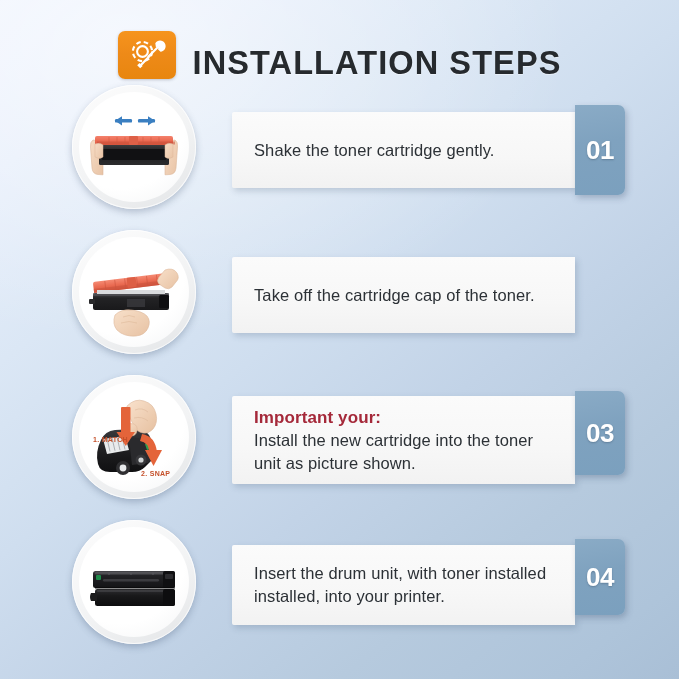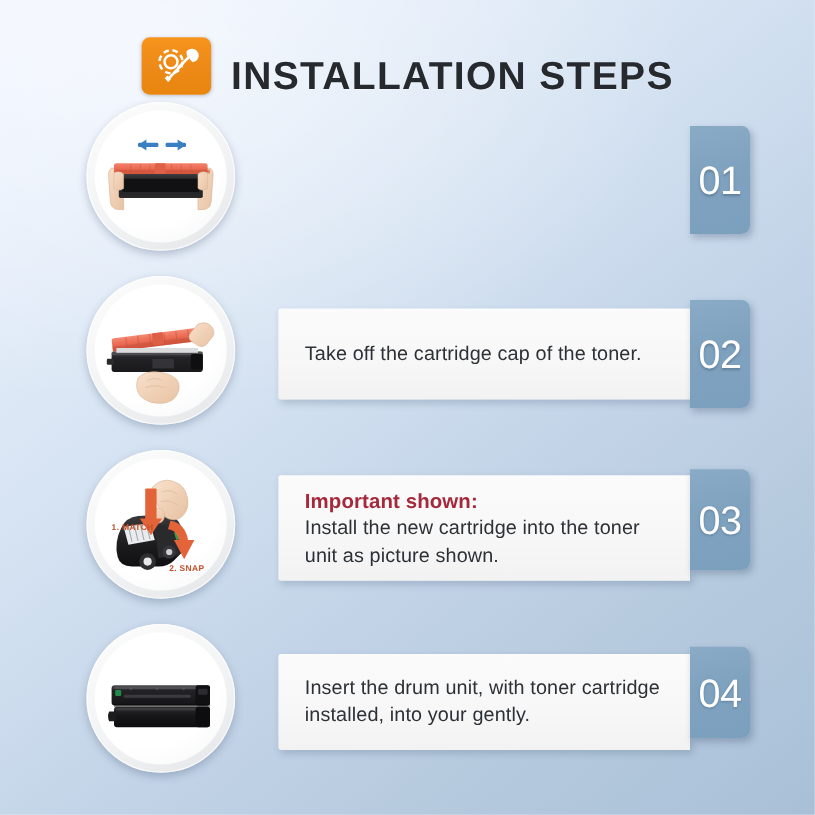"Shake the toner cartridge gently." div.card { html: none -> <div> <div>Shake the toner cartridge gently.</div> </div> }
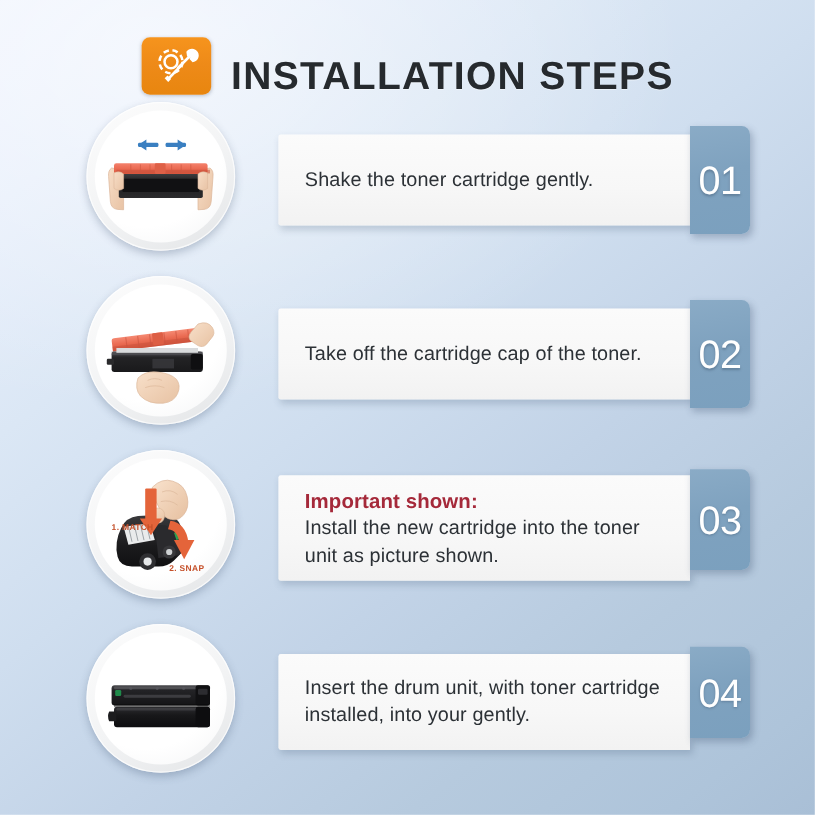"01" .badge-num { font-size: 33px -> 26px; font-weight: 400 -> 700 }
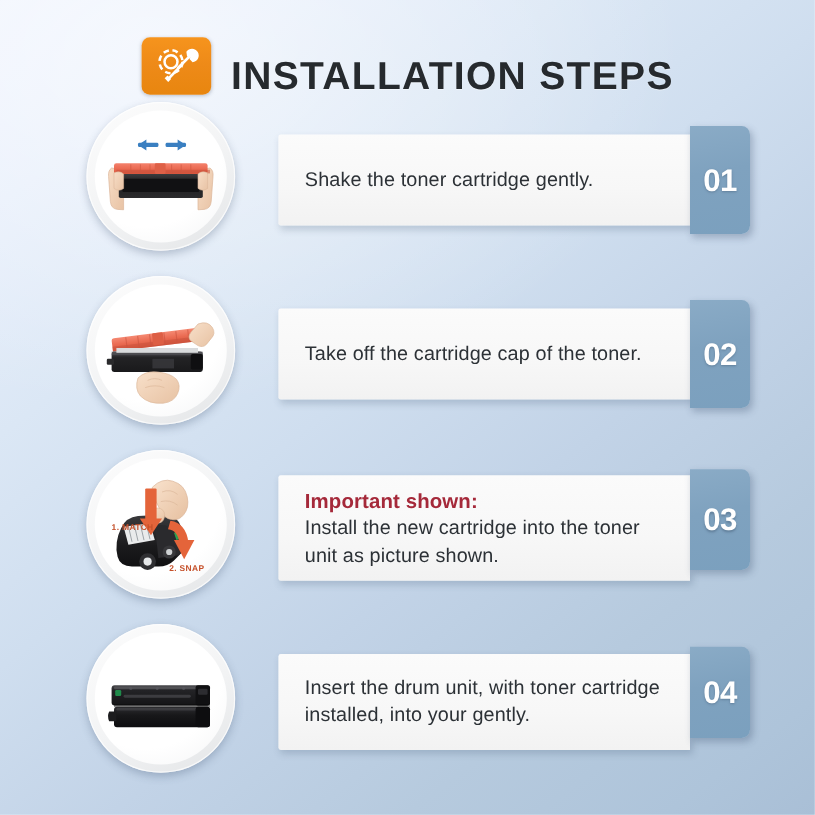"02" div.badge { html: <div> <span>02</span> </div> -> none }
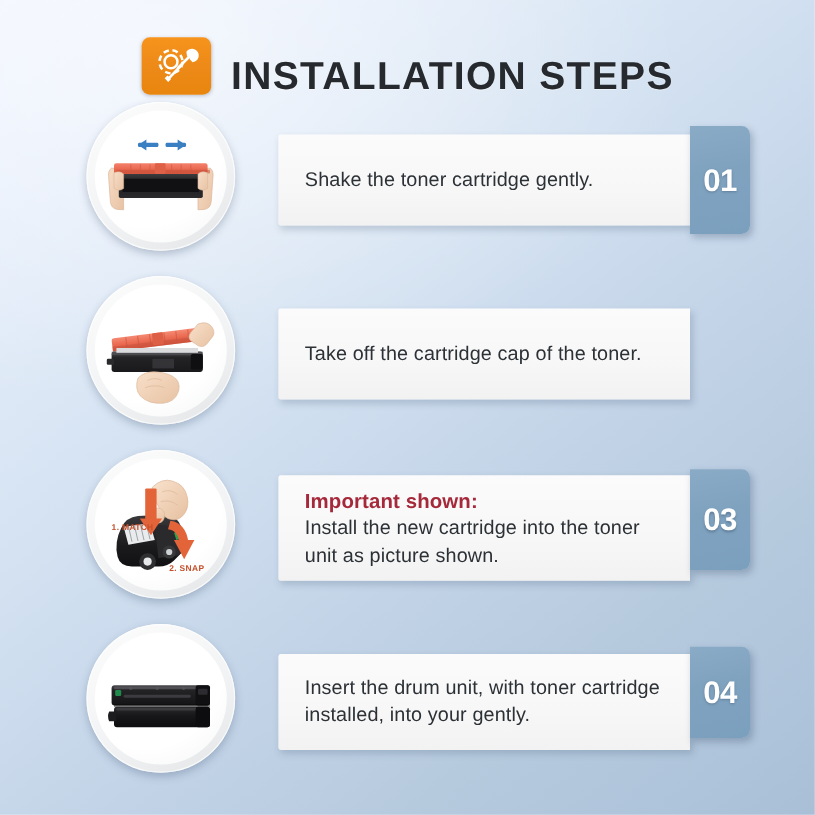"Important shown:" span.important-label { text: shown -> your }
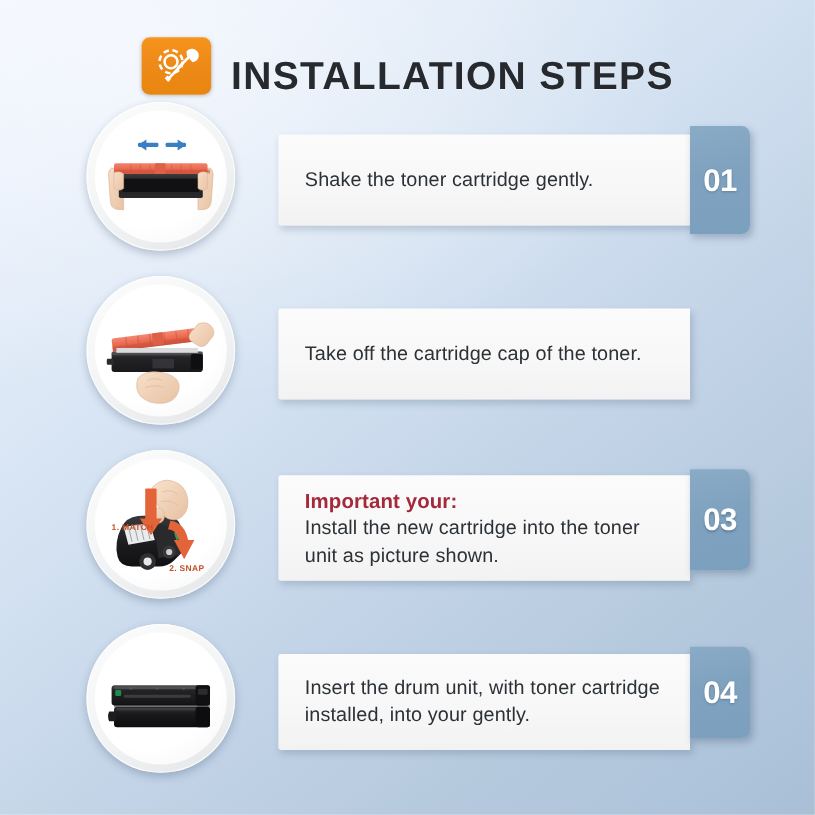"Insert the drum unit, with" div.card-text { text: cartridge installed, into your gently -> installed installed, into your printer }
